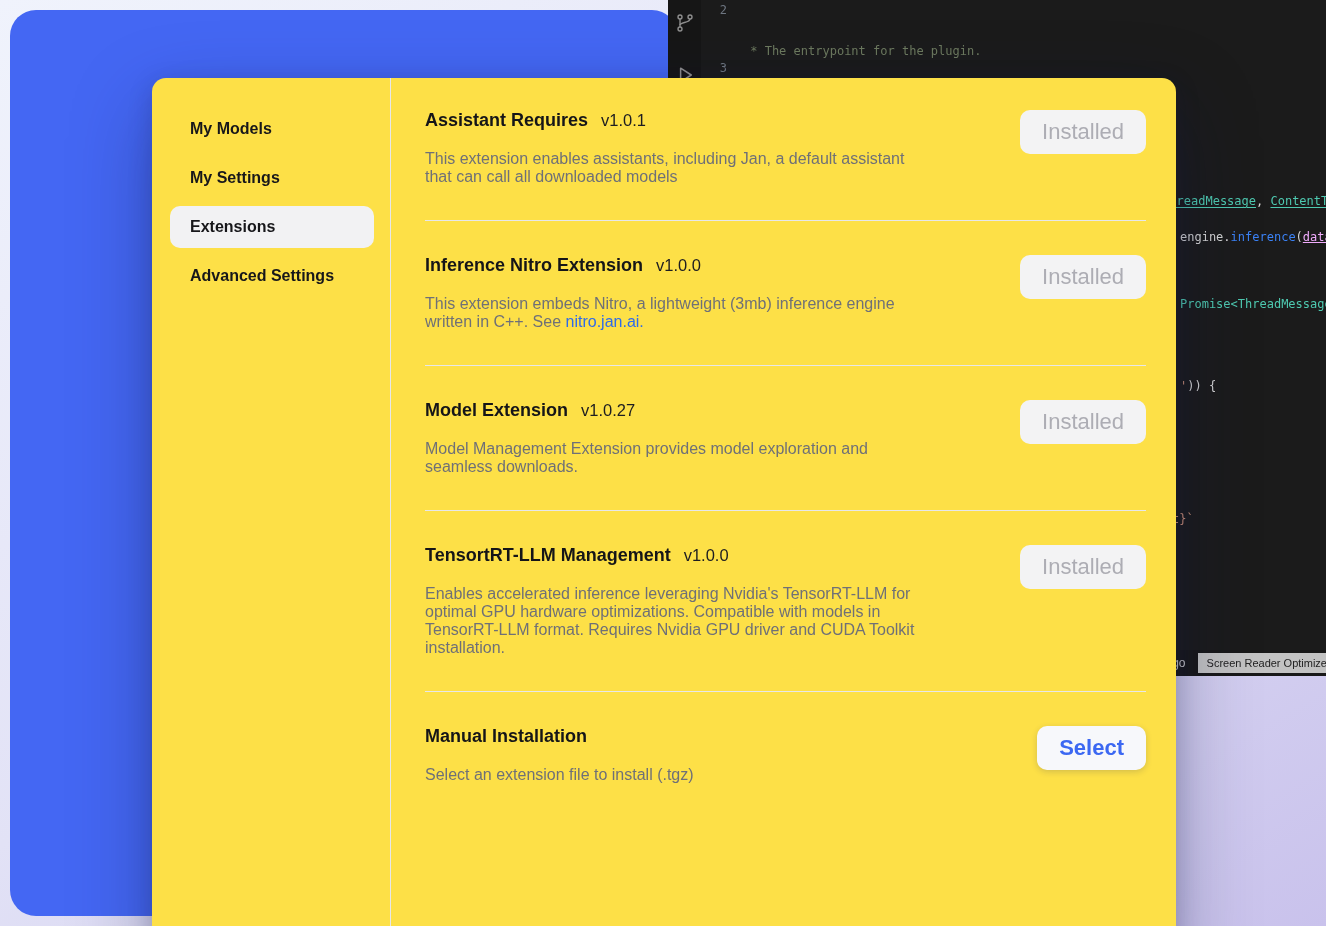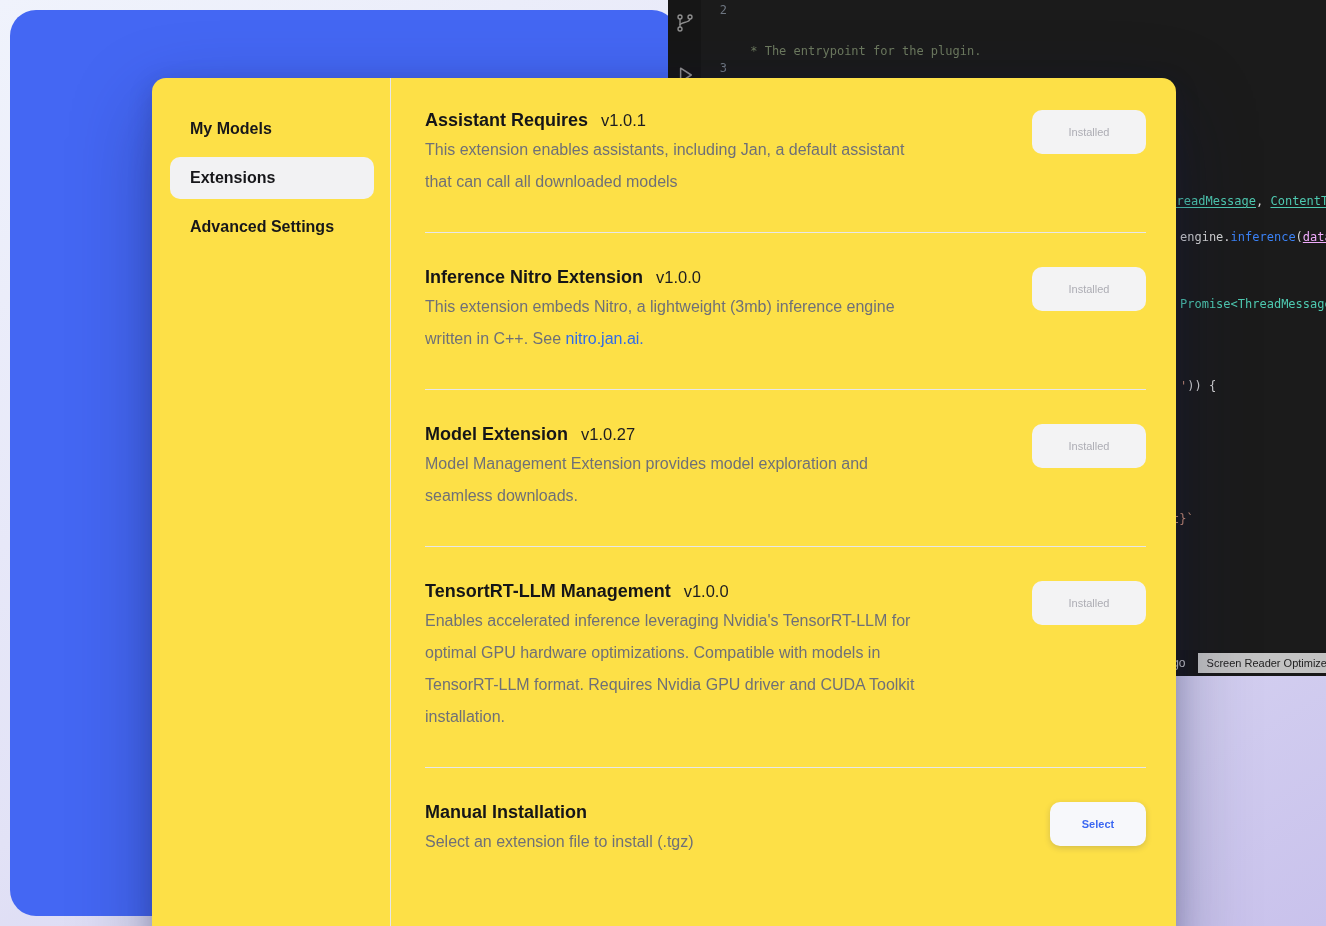"Installed" .btn { font-size: 11px -> 22px }
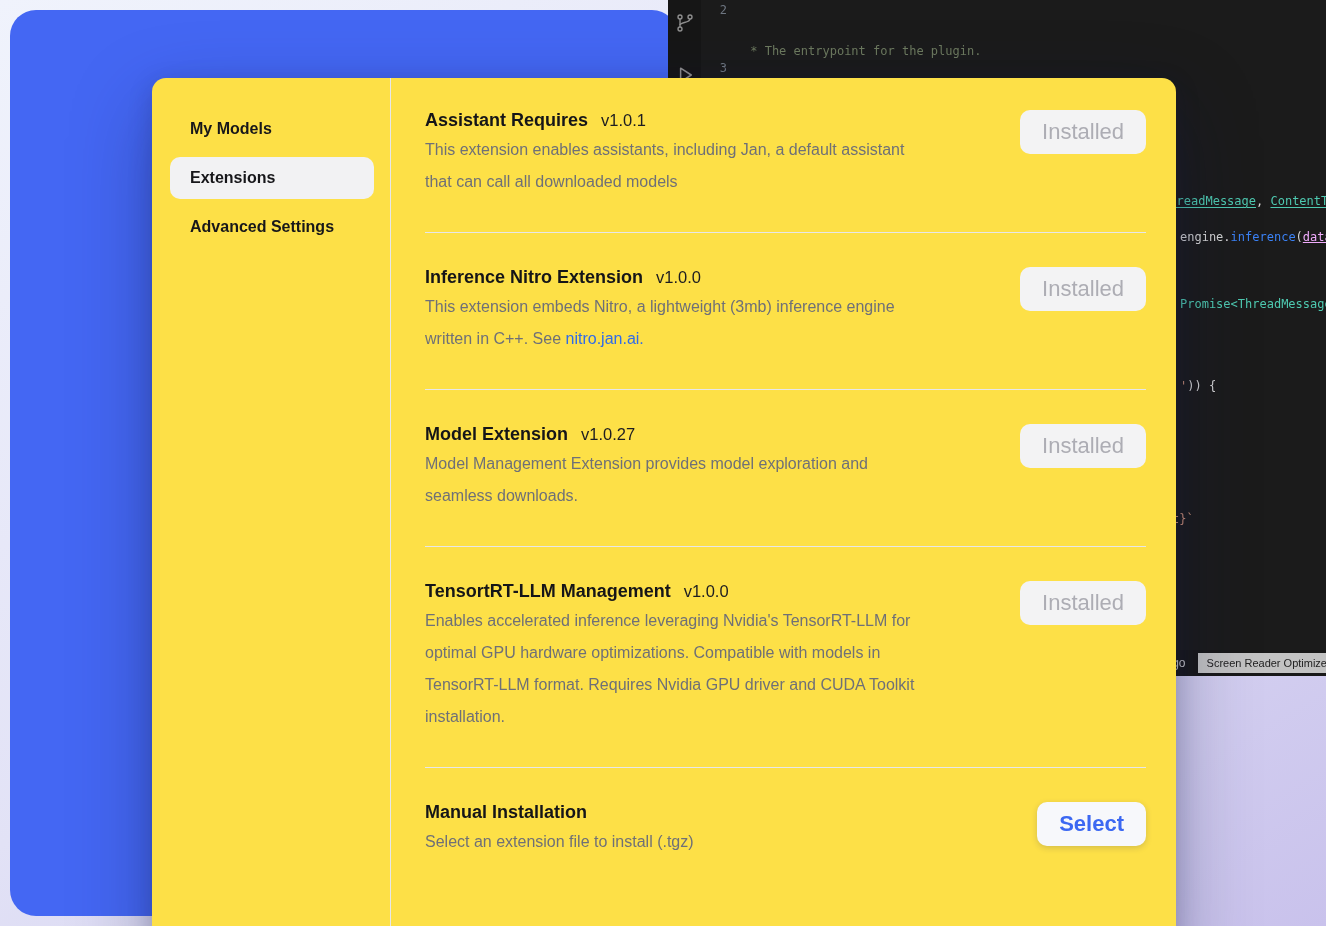"This extension enables assistants," .ext-desc { line-height: 32px -> 18px; margin-top: 3px -> 19px }
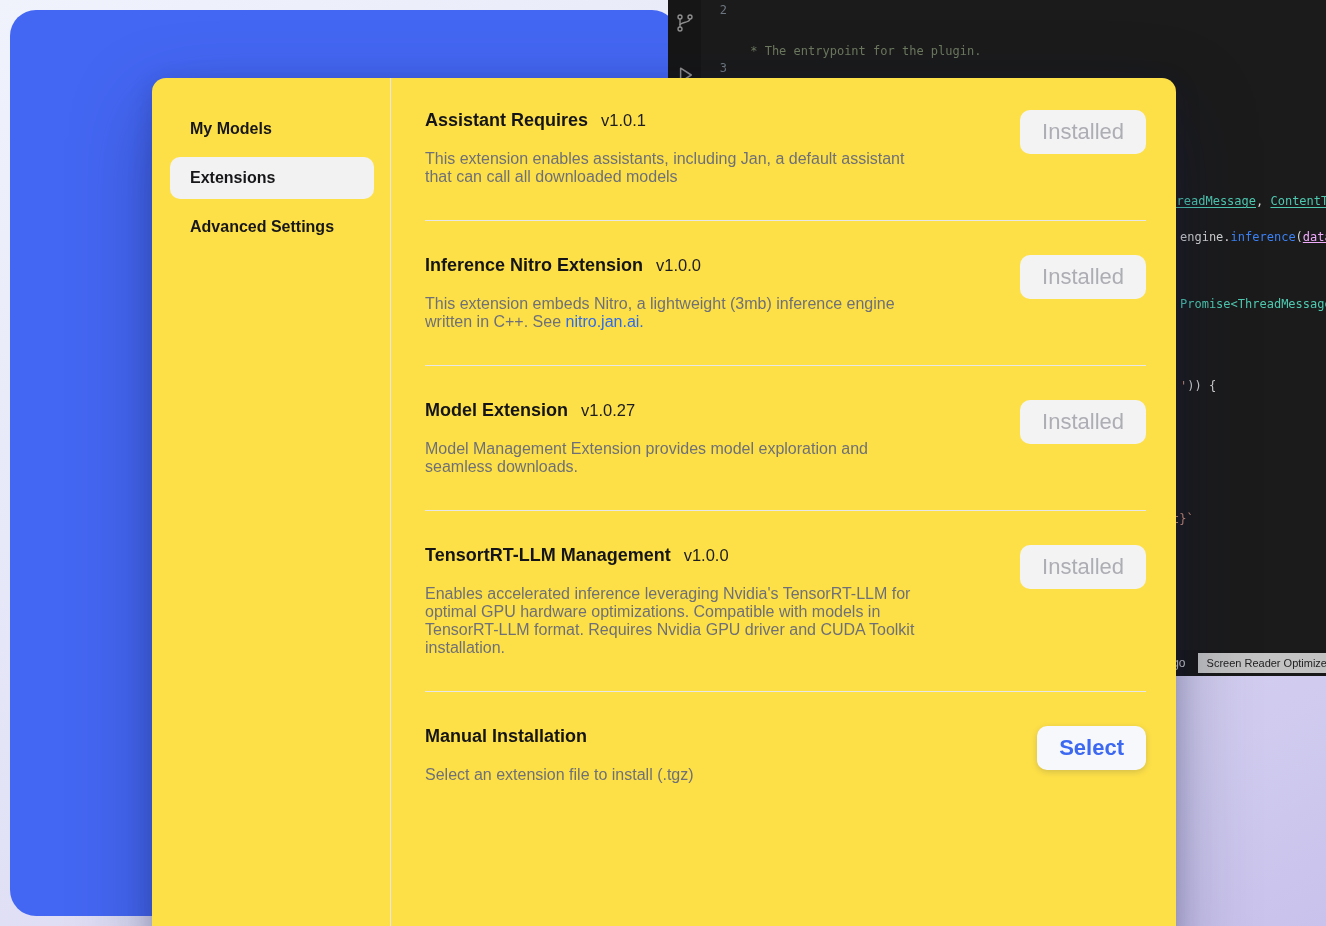"My Settings" div.side-item { html: none -> <div>My Settings</div> }
